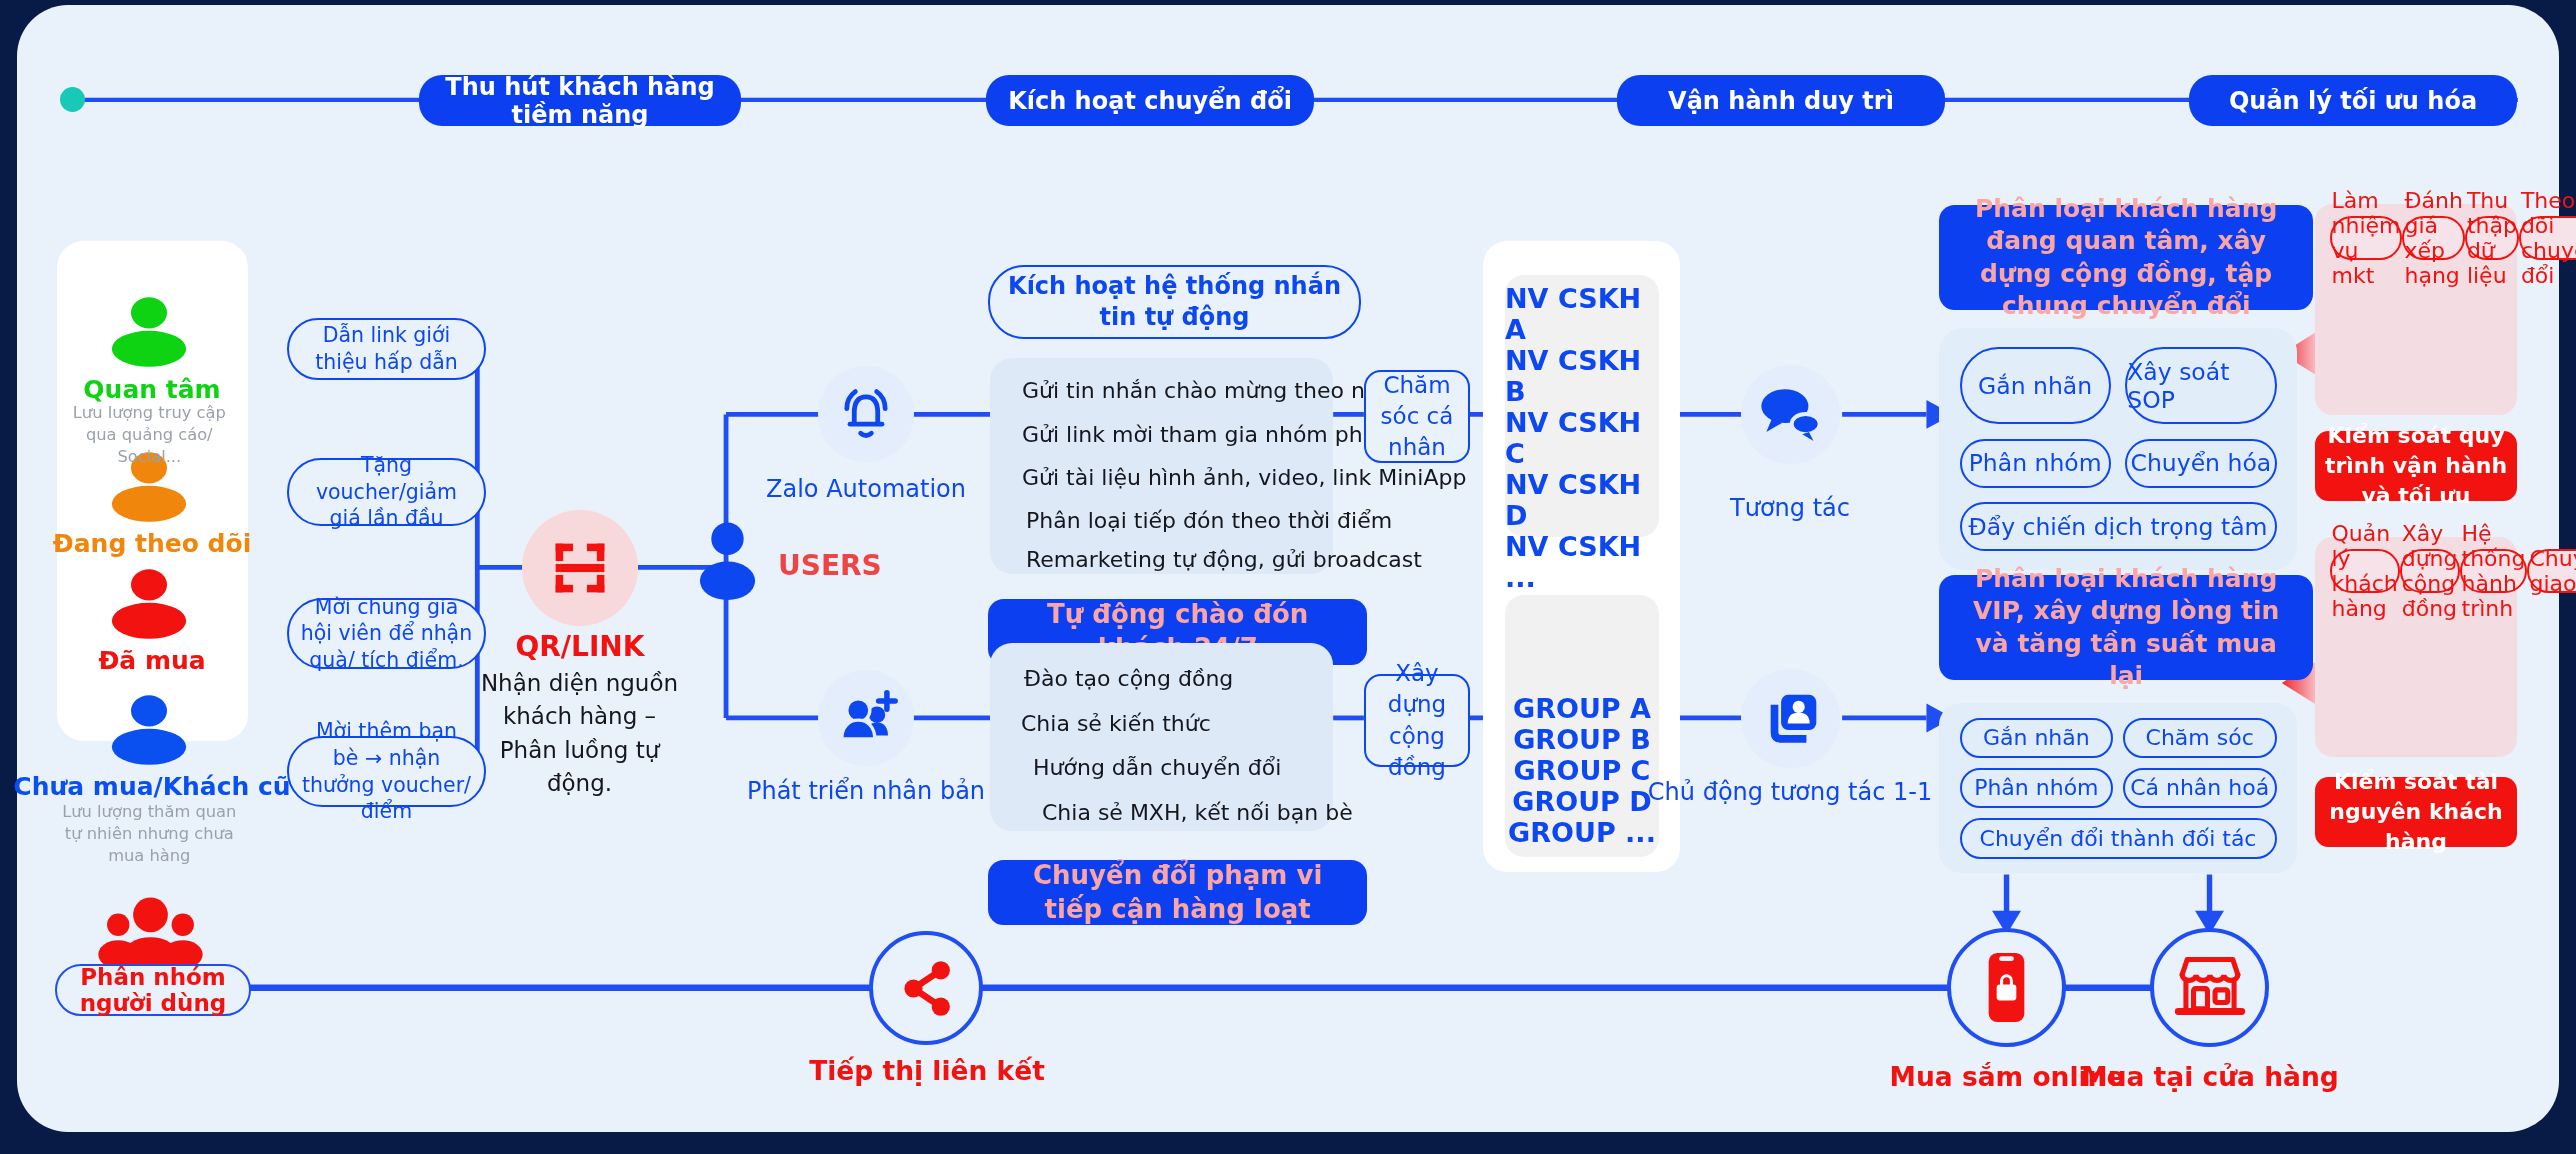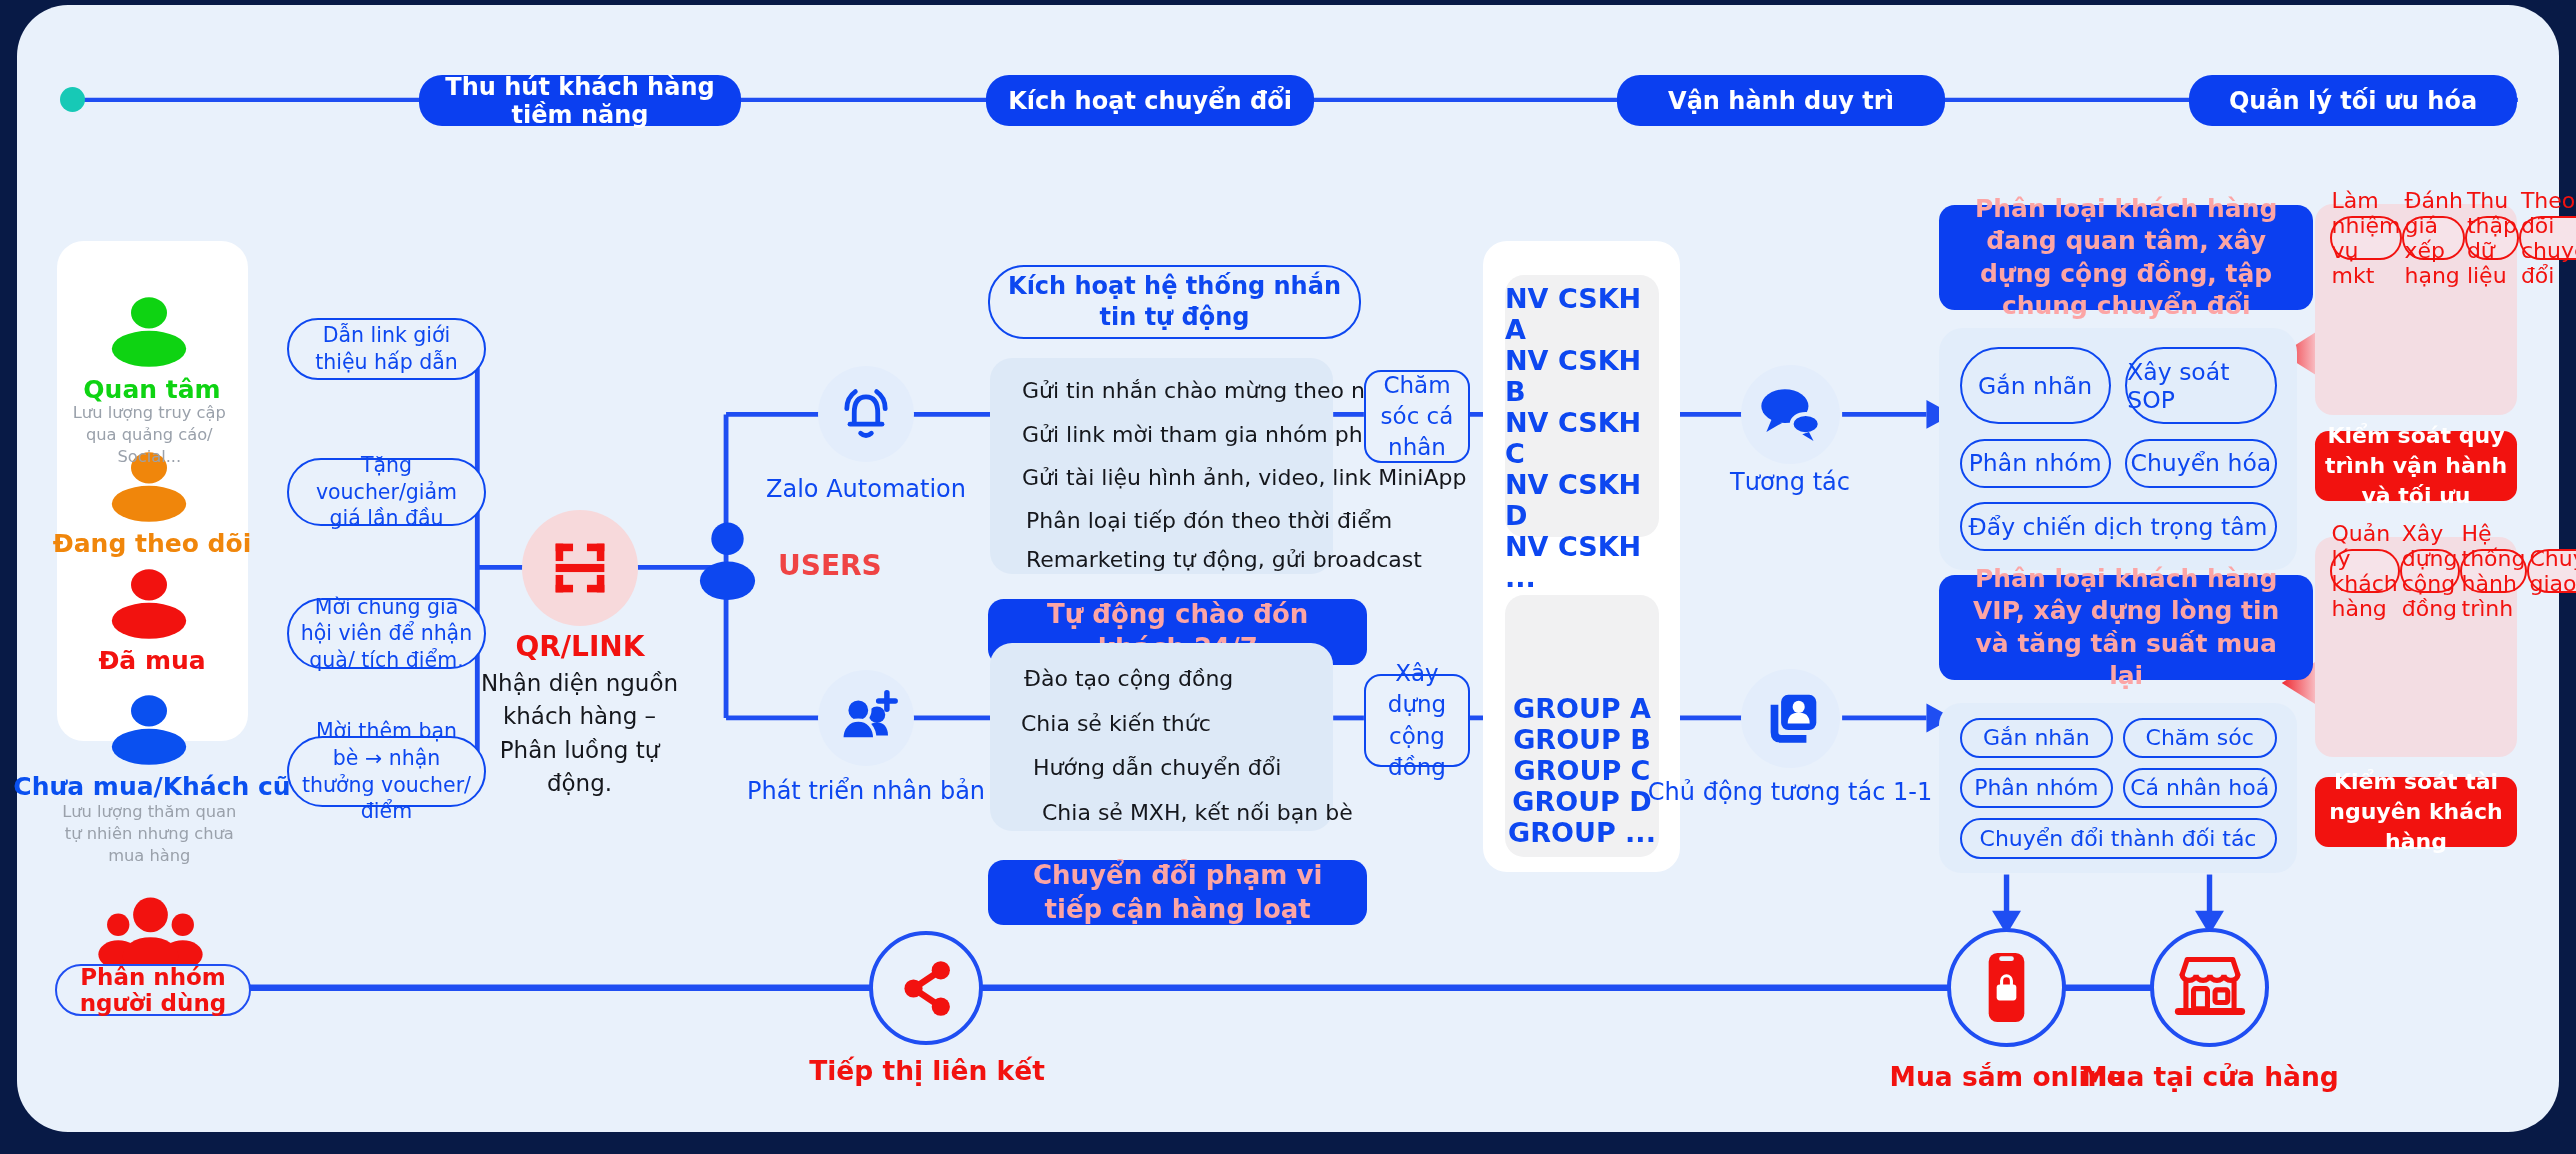"Tương tác" div.iclabel { top: 468px -> 494px }
